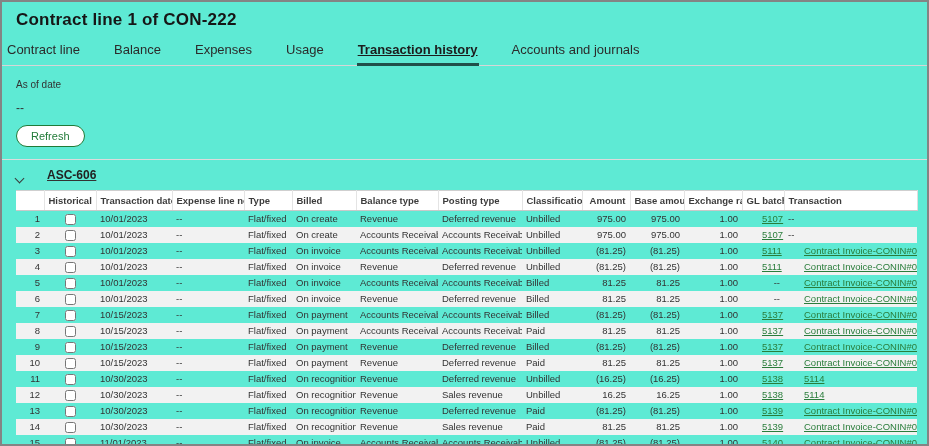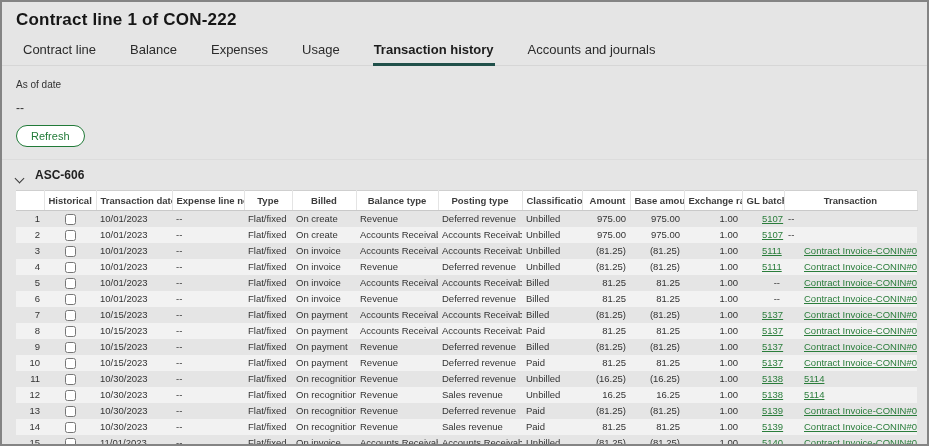"Contract line 1 of CON-222" .page { background: #e5e5e5 -> #5eead4 }
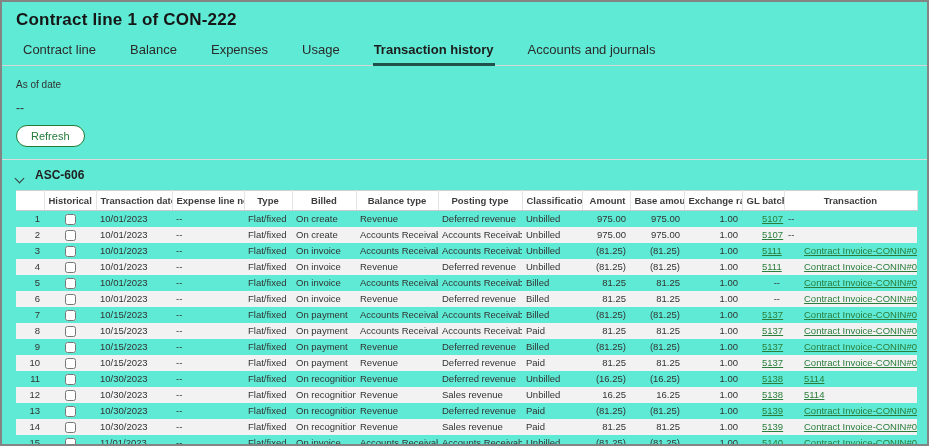"Contract line" .tabs { padding: 0 20px -> 0 4px }
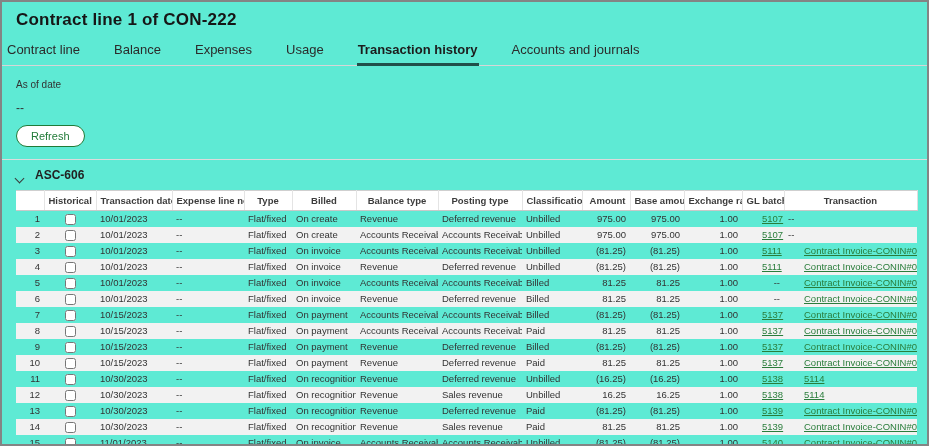"Transaction history" .tab.active { text-decoration: none -> underline }
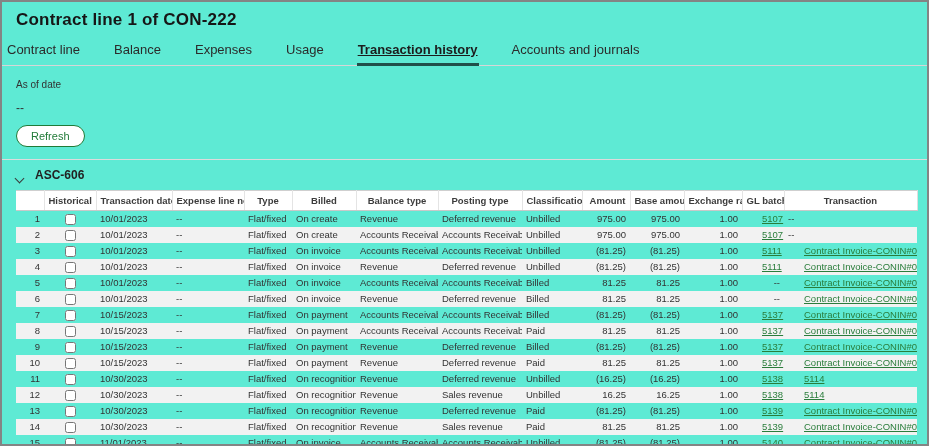"ASC-606" .section-header { gap: 12px -> 24px; text-decoration: none -> underline }
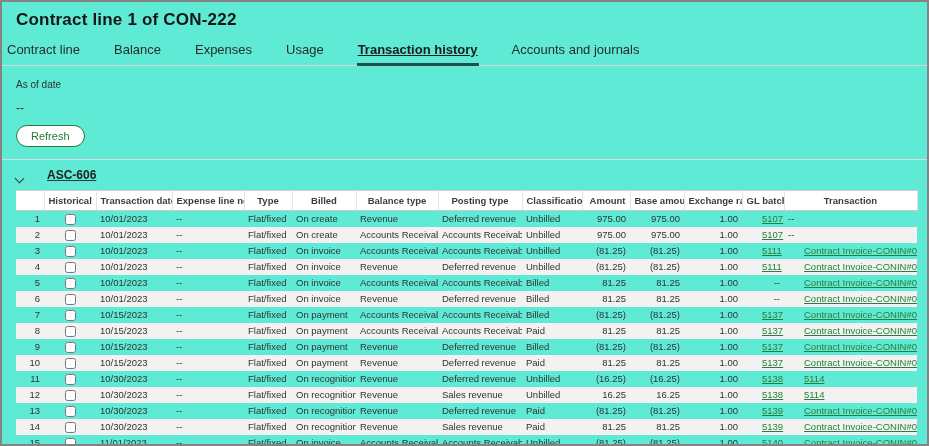"Historical" thead th { text-align: center -> left }
